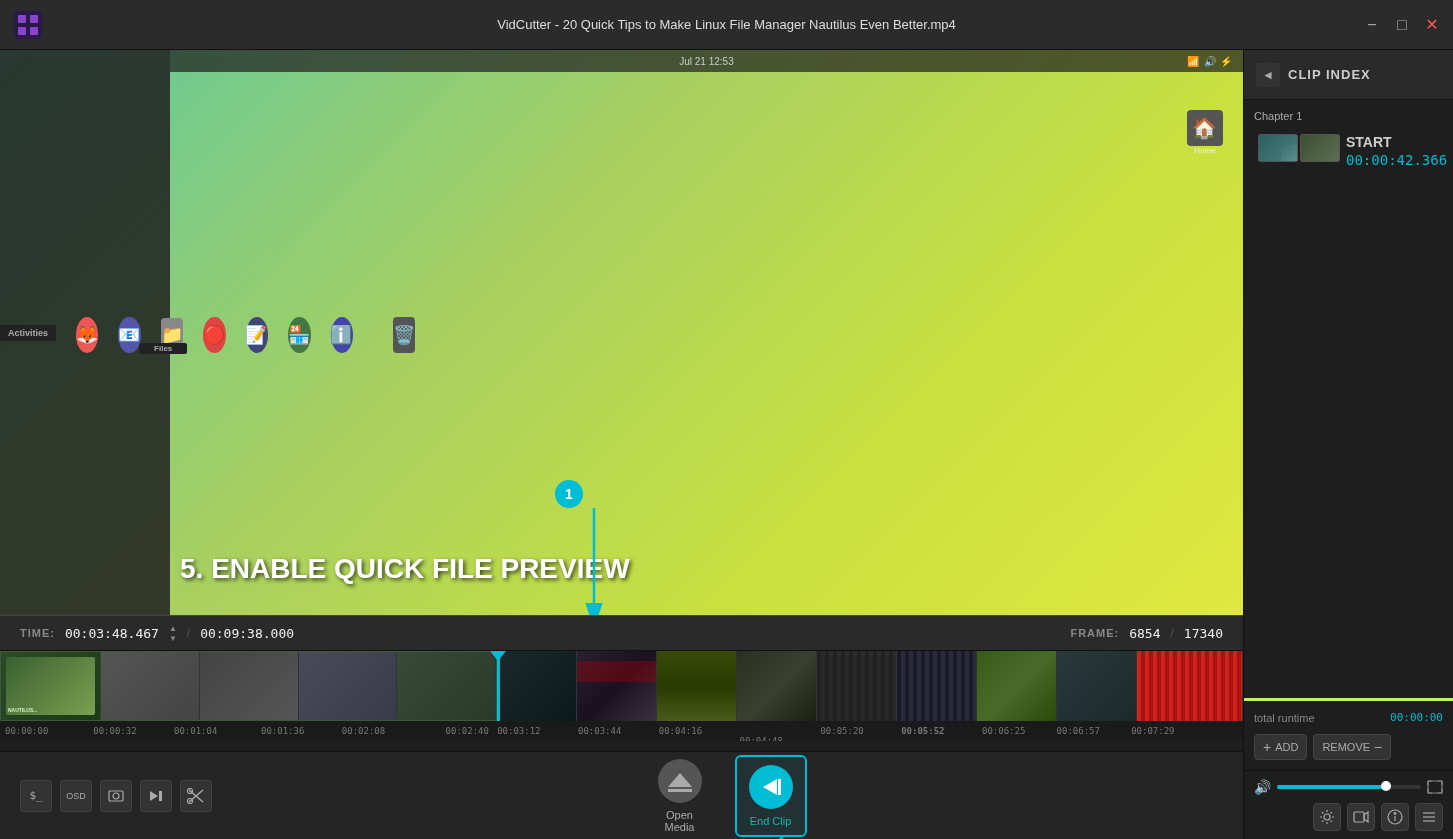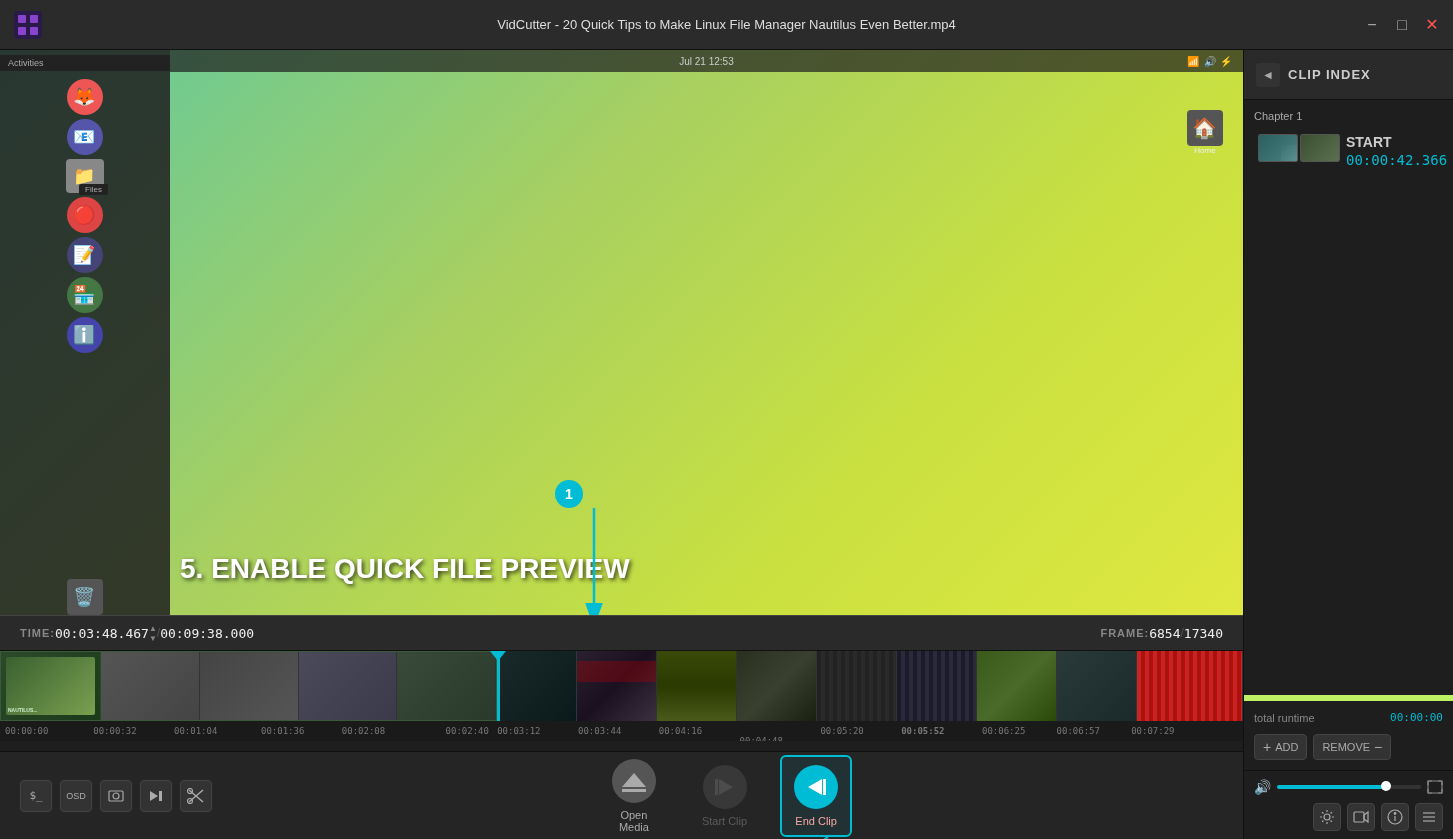"Activities" #desktop-taskbar { flex-direction: column -> row; font-weight: none -> bold; gap: 4px -> 20px }
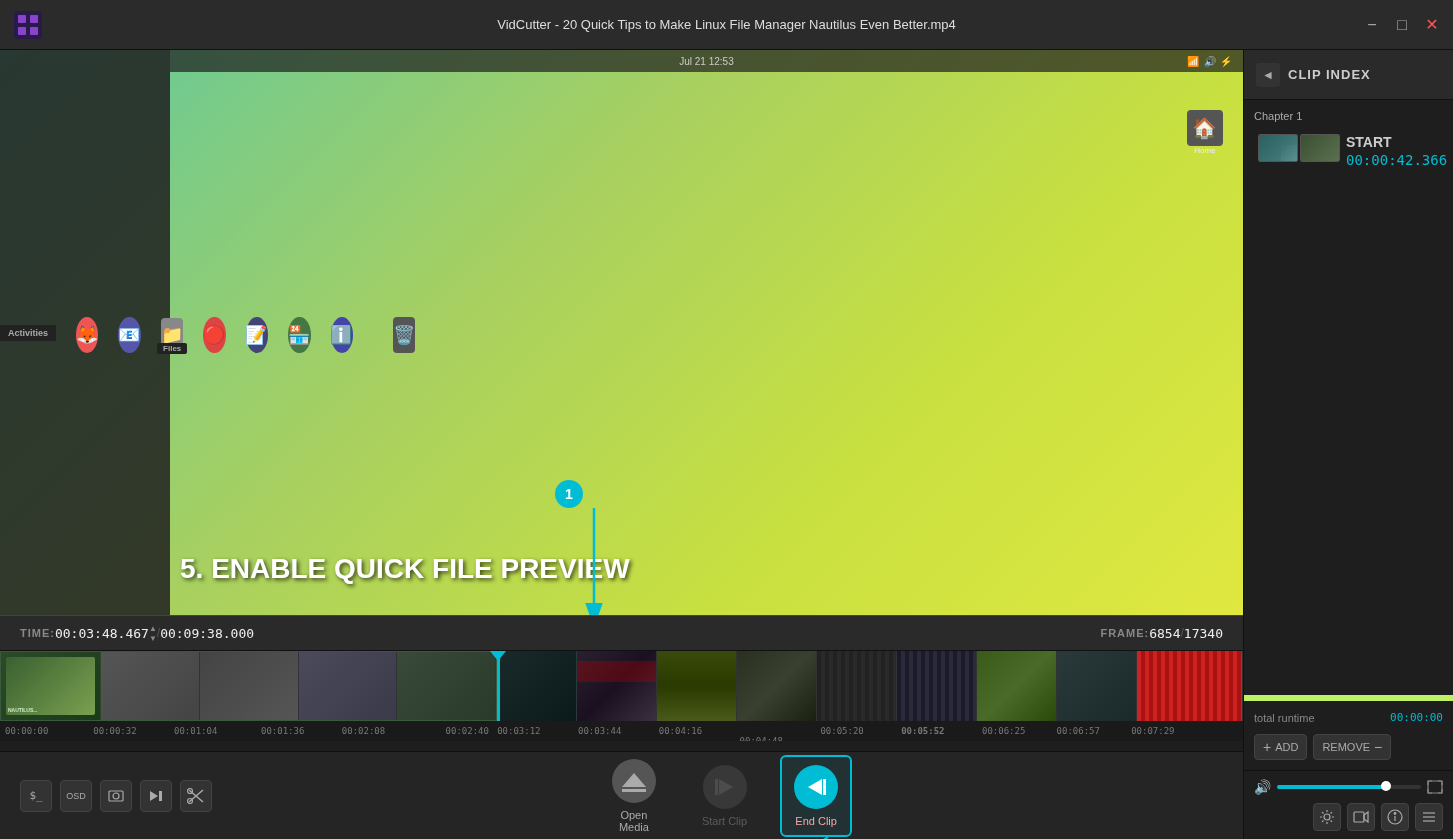"Files" span { padding: 1px 6px -> 1px 15px }
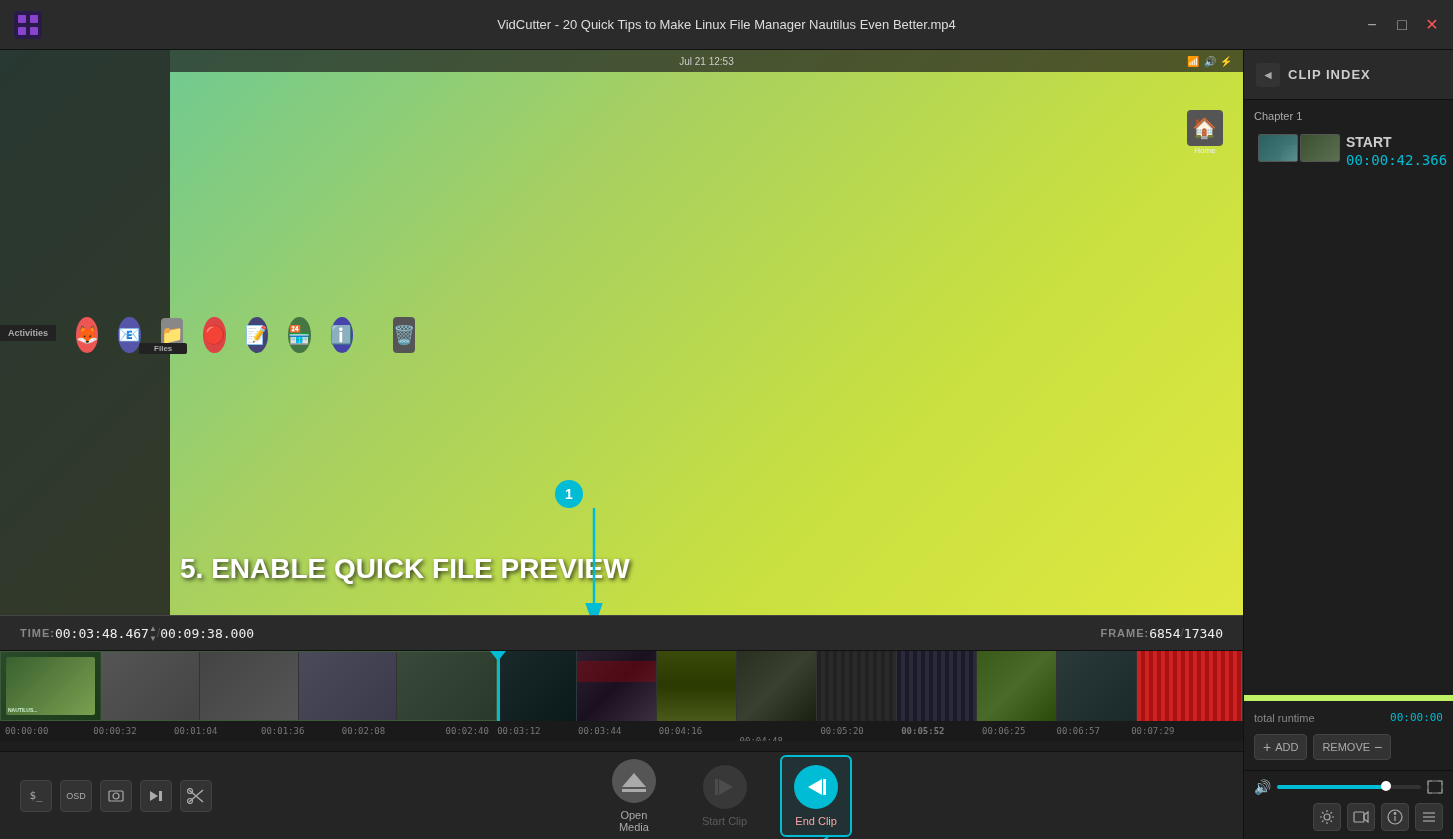"TIME:" #time-bar { gap: none -> 10px }
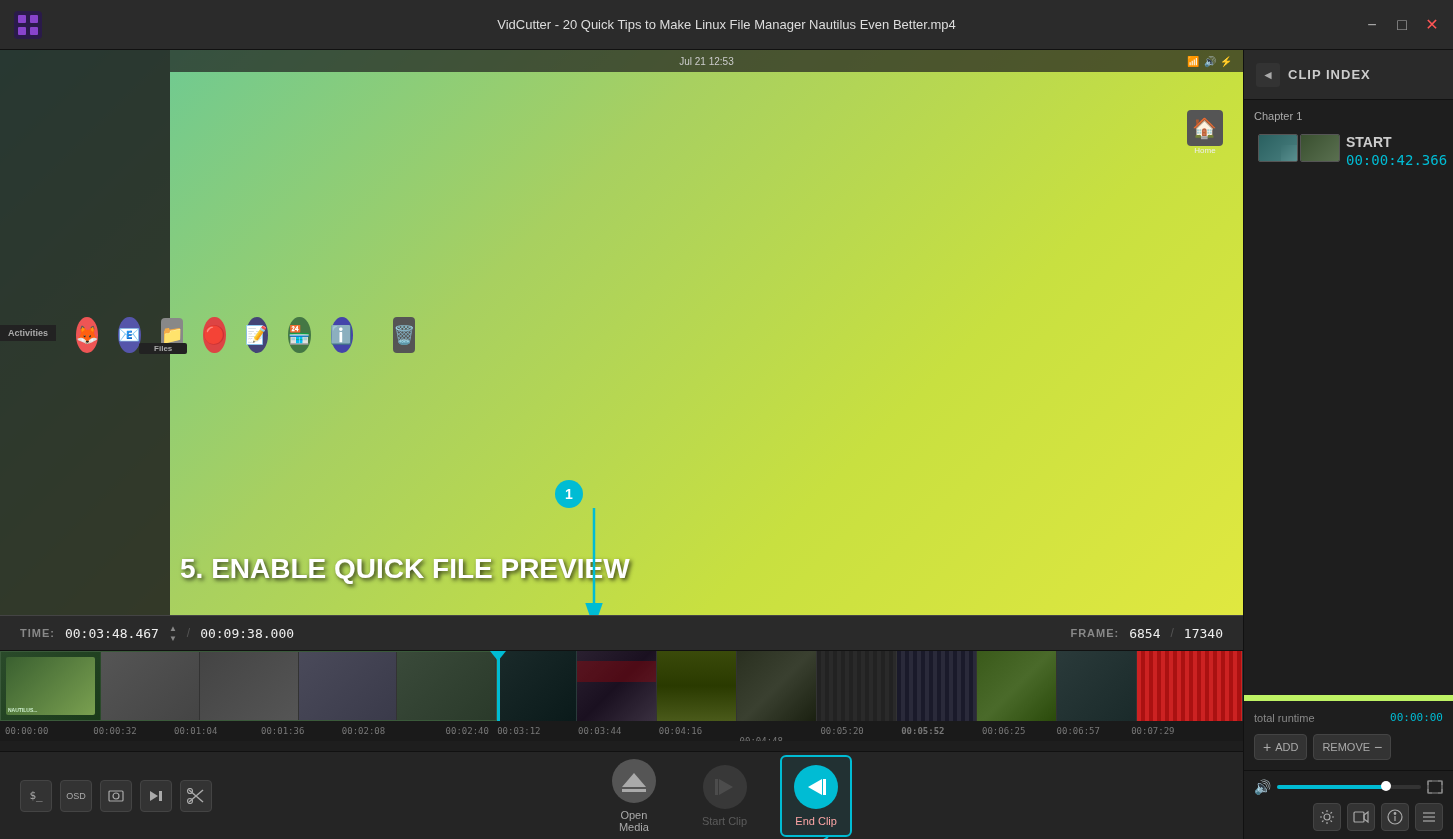"total runtime" #clip-index-footer { border-top: 6px solid #bef264 -> 3px solid #bef264 }
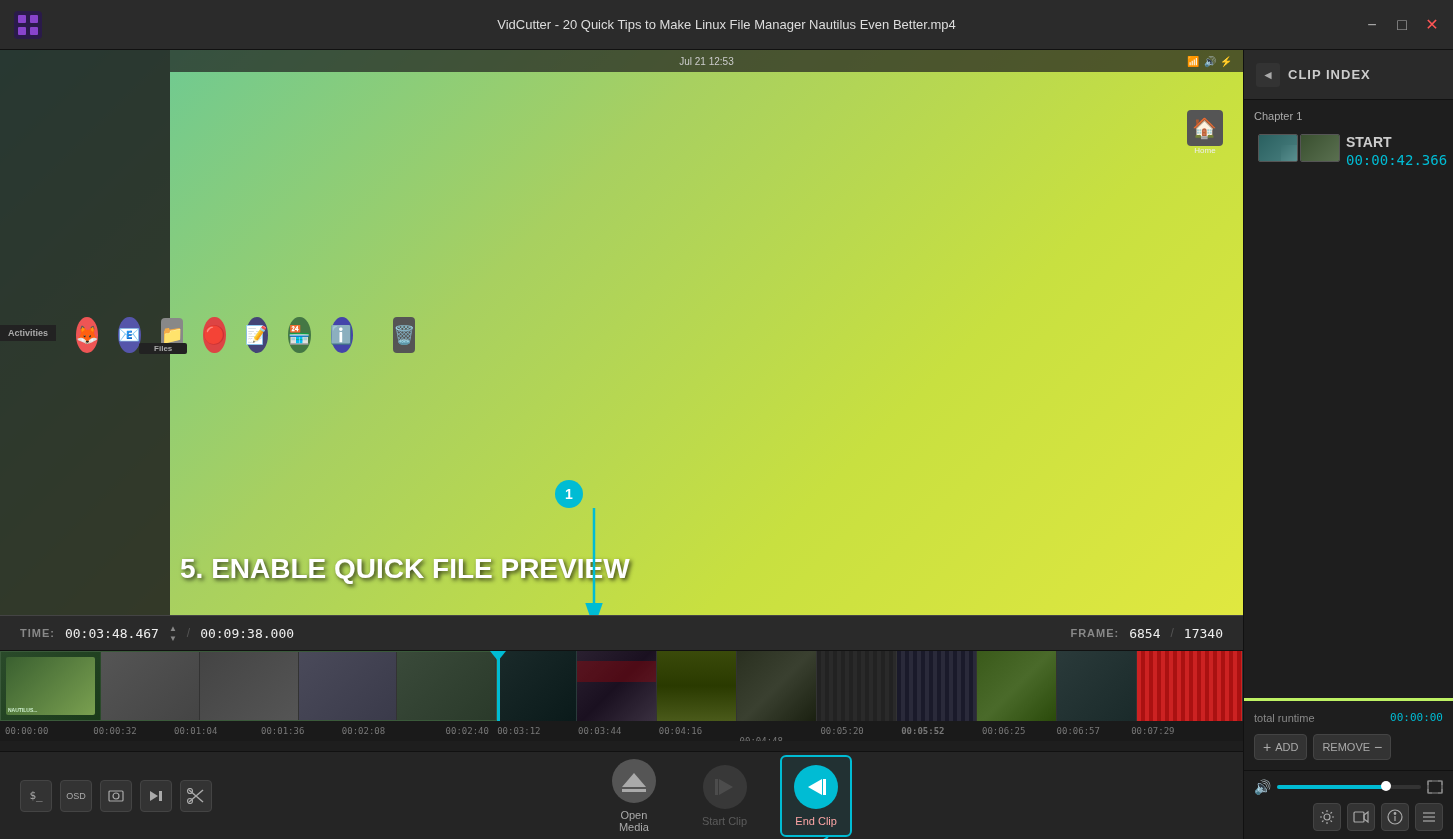"Start Clip" div.media-btn { html: <div> <div> <svg> <polygon></polygon> <rect></rect> </svg> </div> <span>Start Clip</span> </div> -> none }
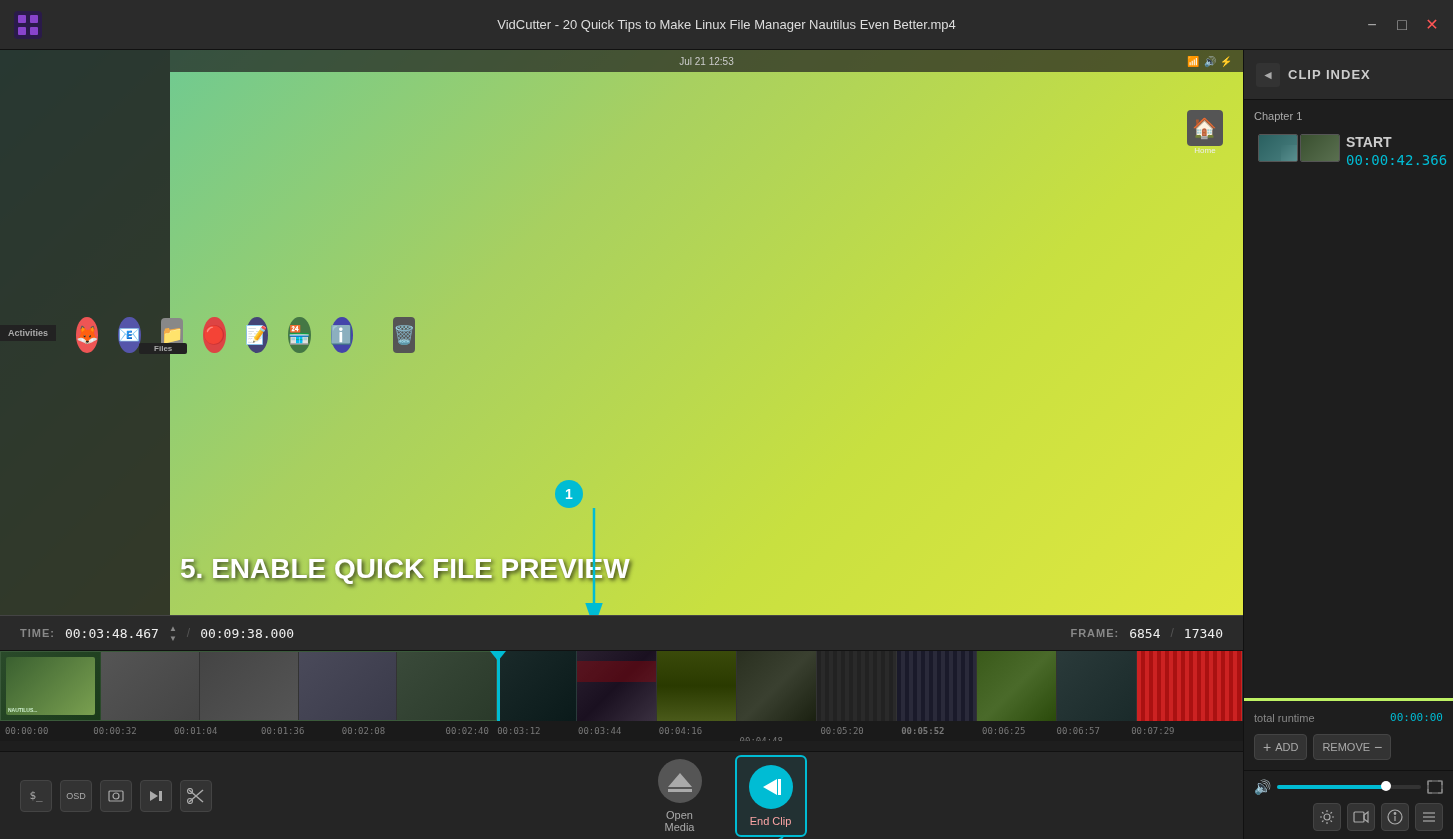"End Clip" .media-btn.active { color: #fca5a5 -> #14b8a6 }
